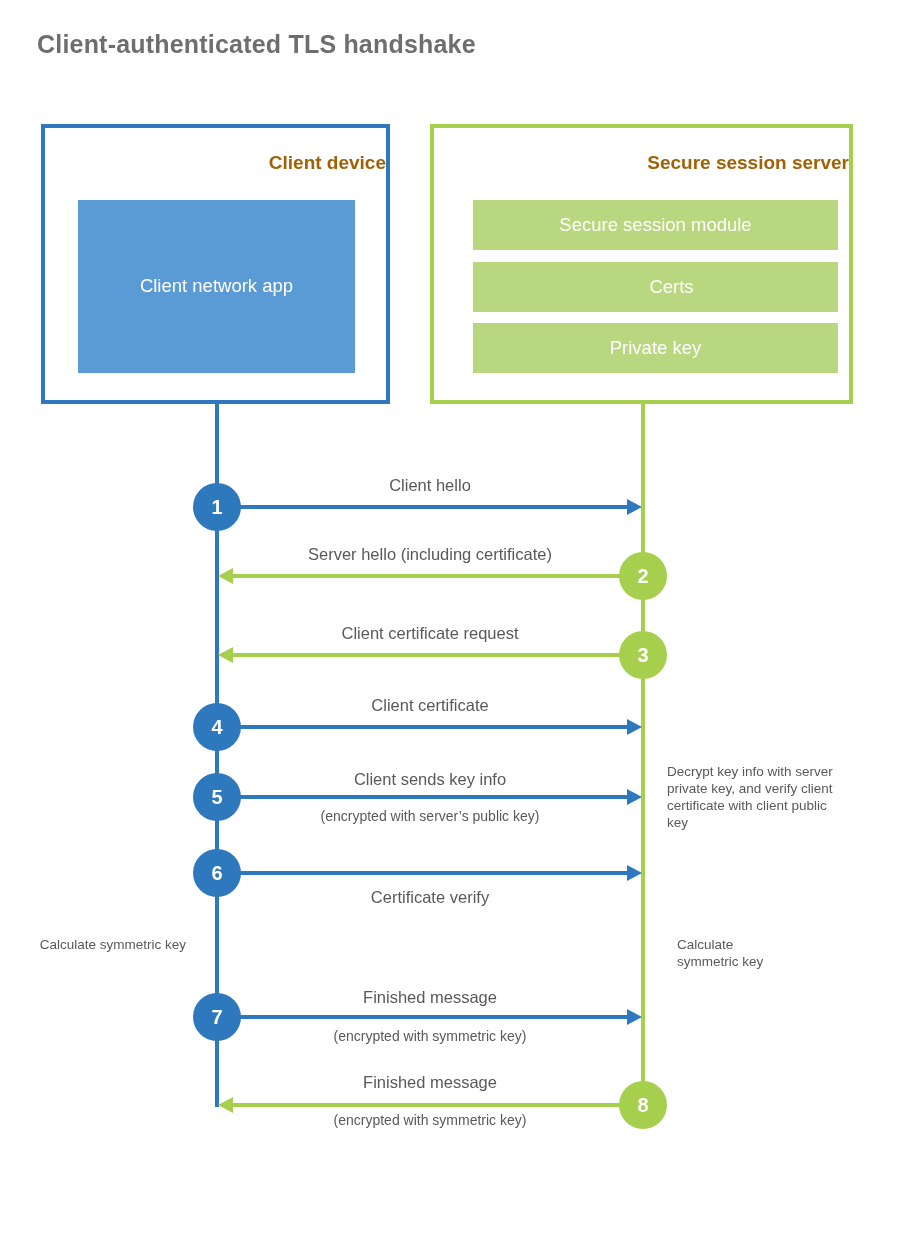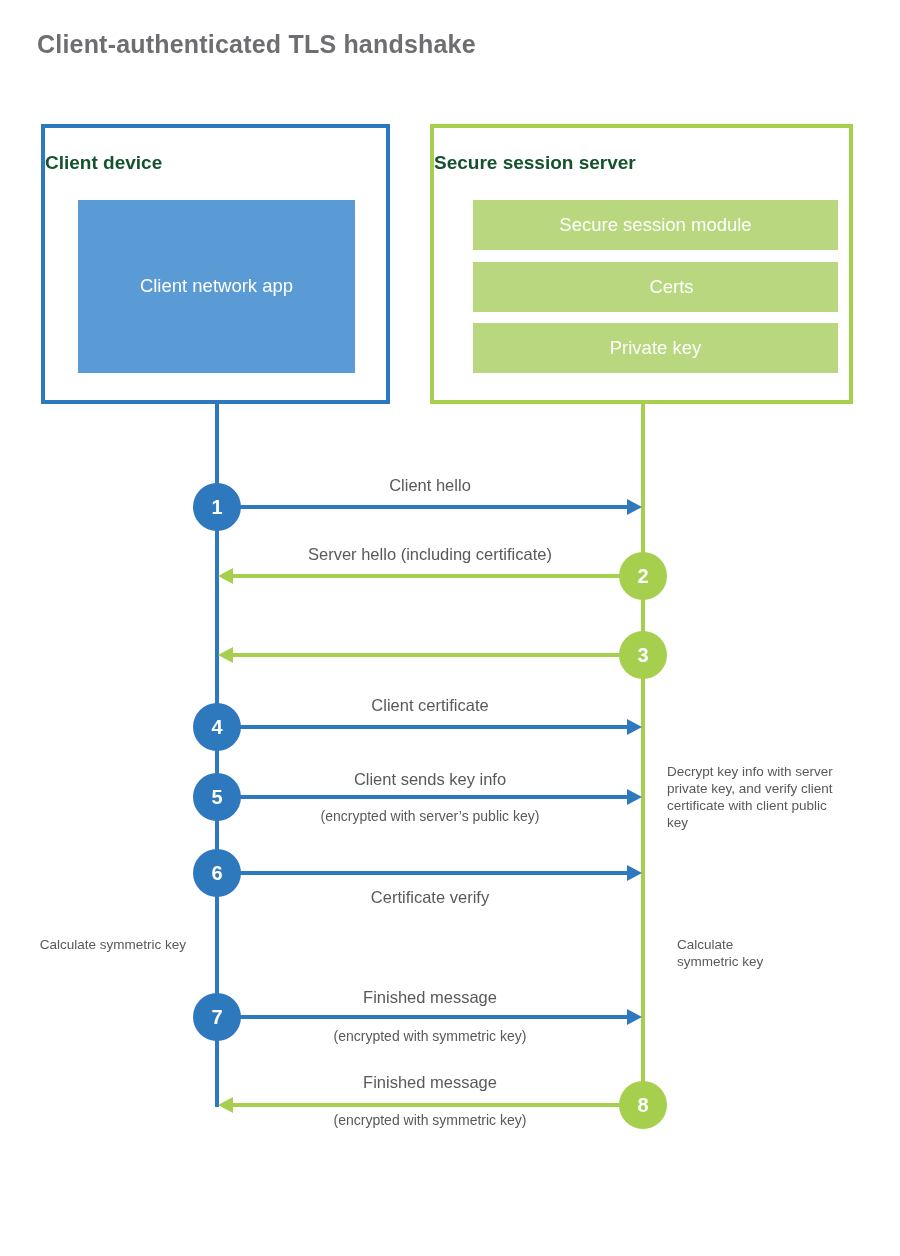"Client device" .actor-title { color: #14532d -> #a16207; text-align: left -> right }
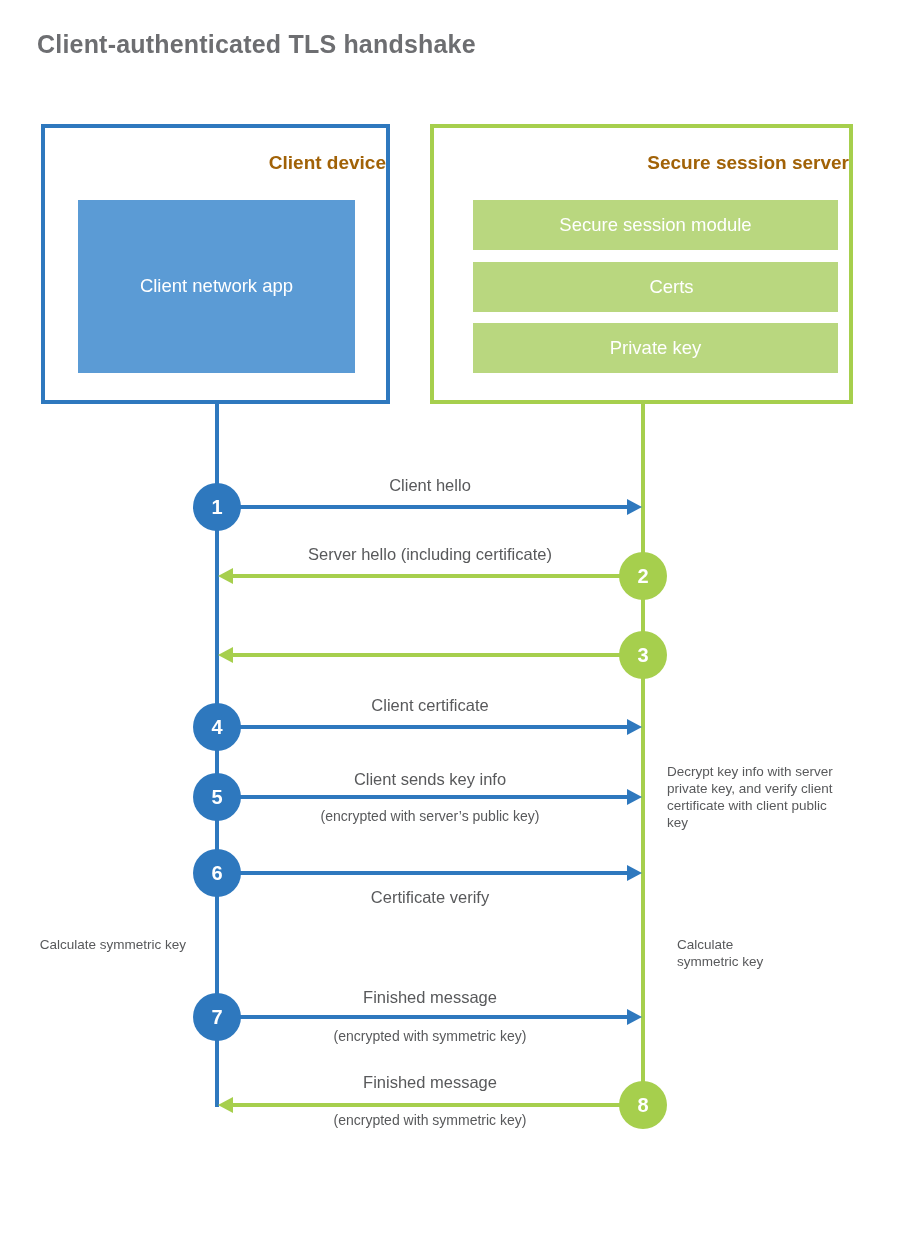"Client certificate request" div.msg-label { html: none -> <div>Client certificate request</div> }
